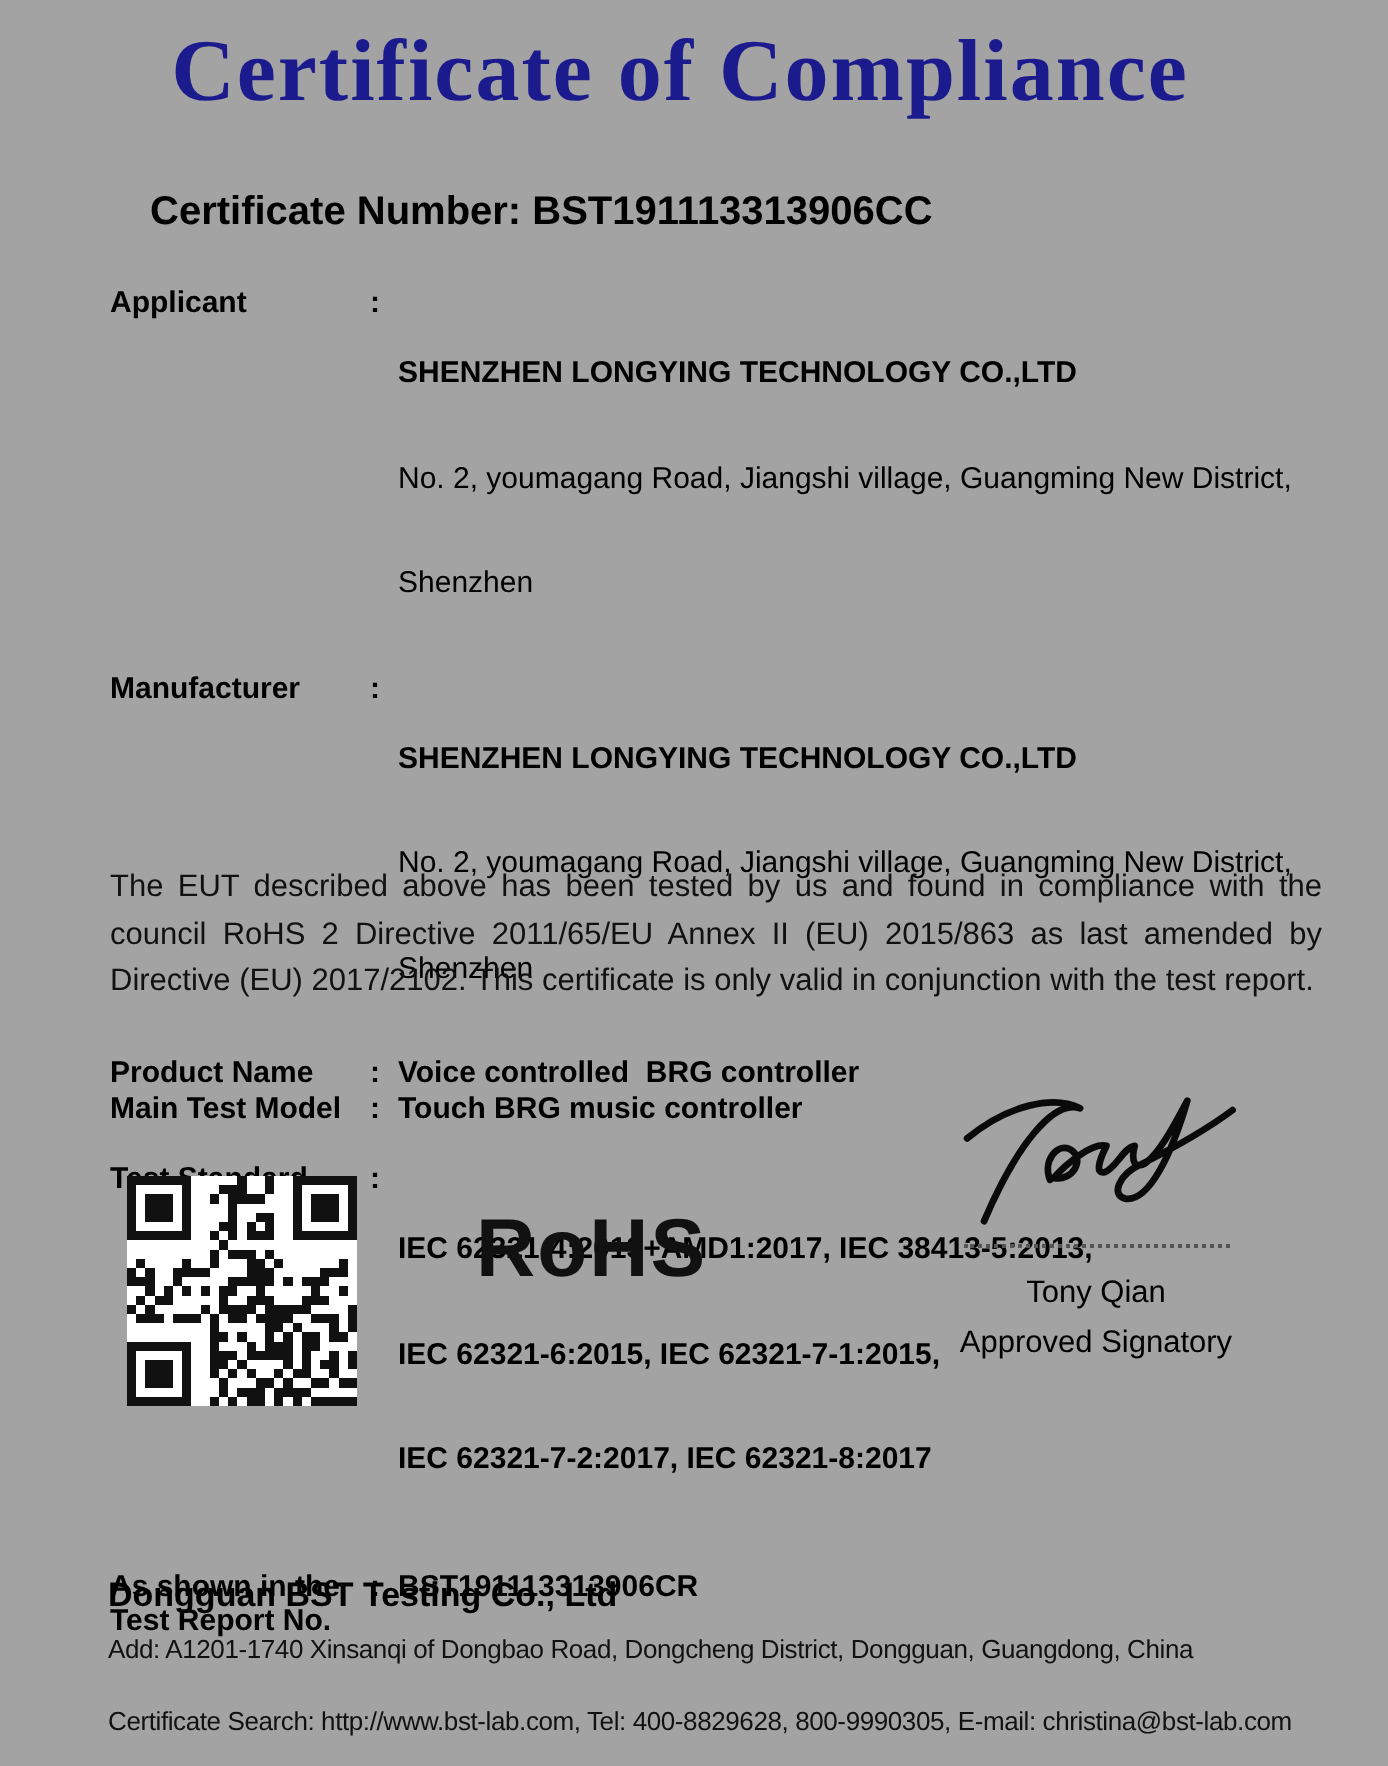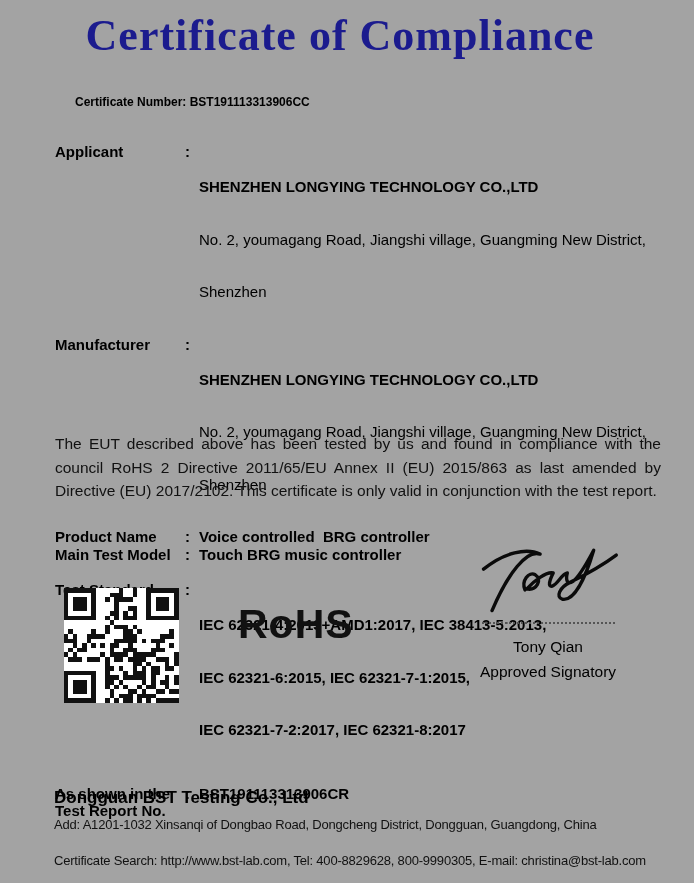"Certificate Number: BST191113313906CC" .cert-number { font-size: 12px -> 20px }
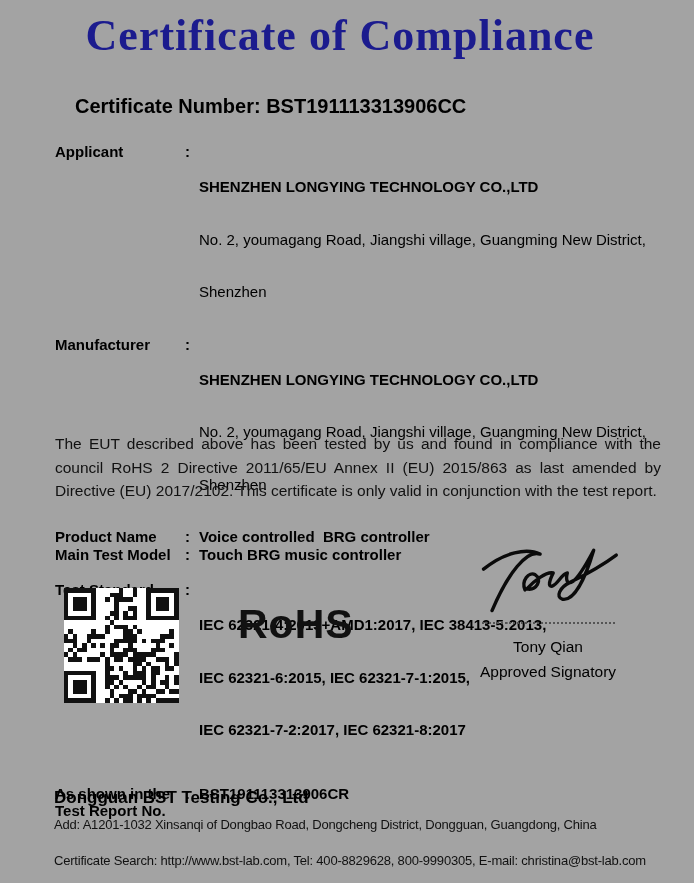"Add: A1201-1032 Xinsanqi of Dongbao" div.address { text: A1201-1032 -> A1201-1740 }
